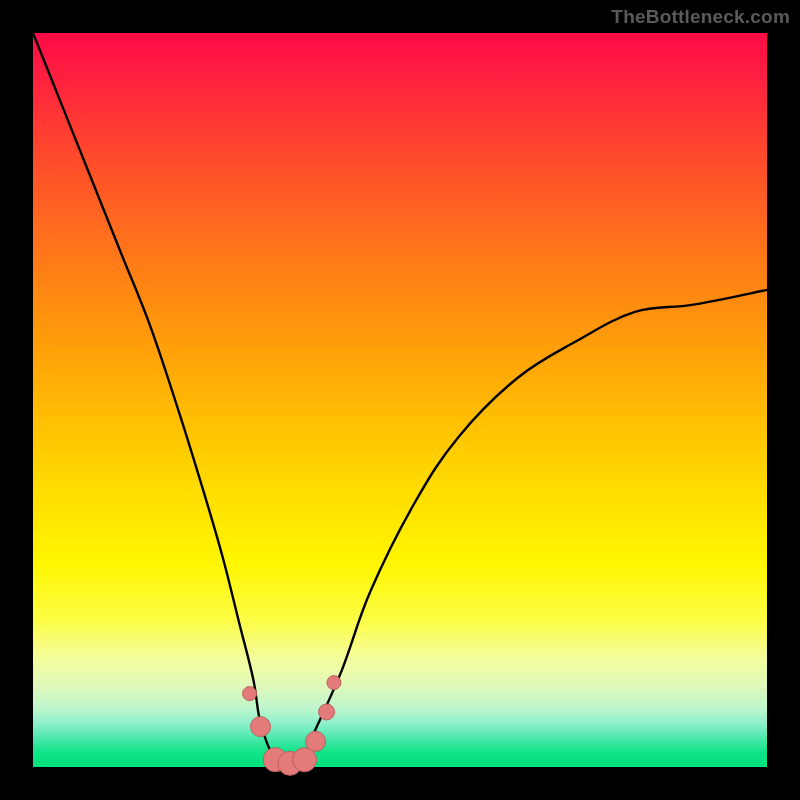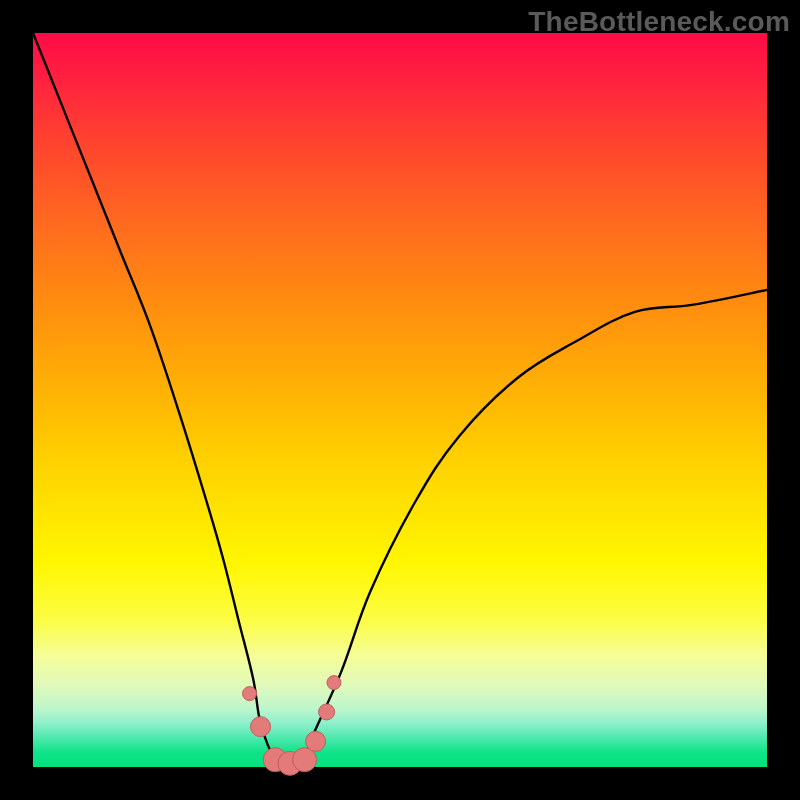"TheBottleneck.com" .watermark { font-size: 28px -> 19px }
